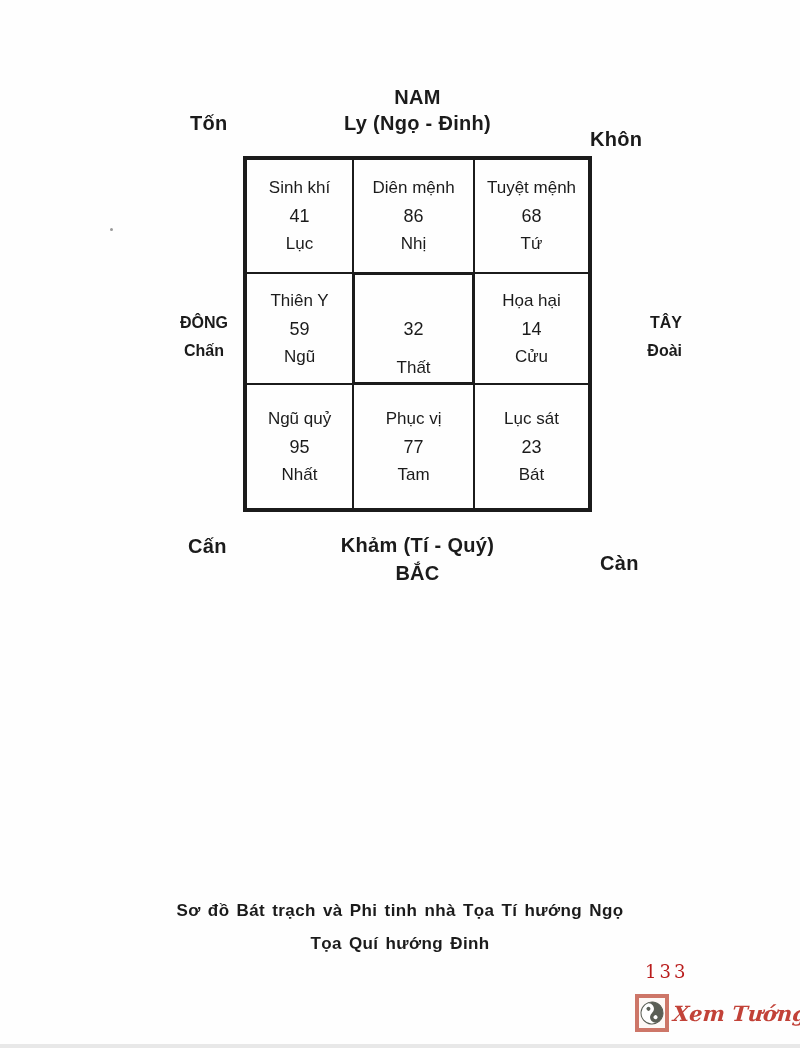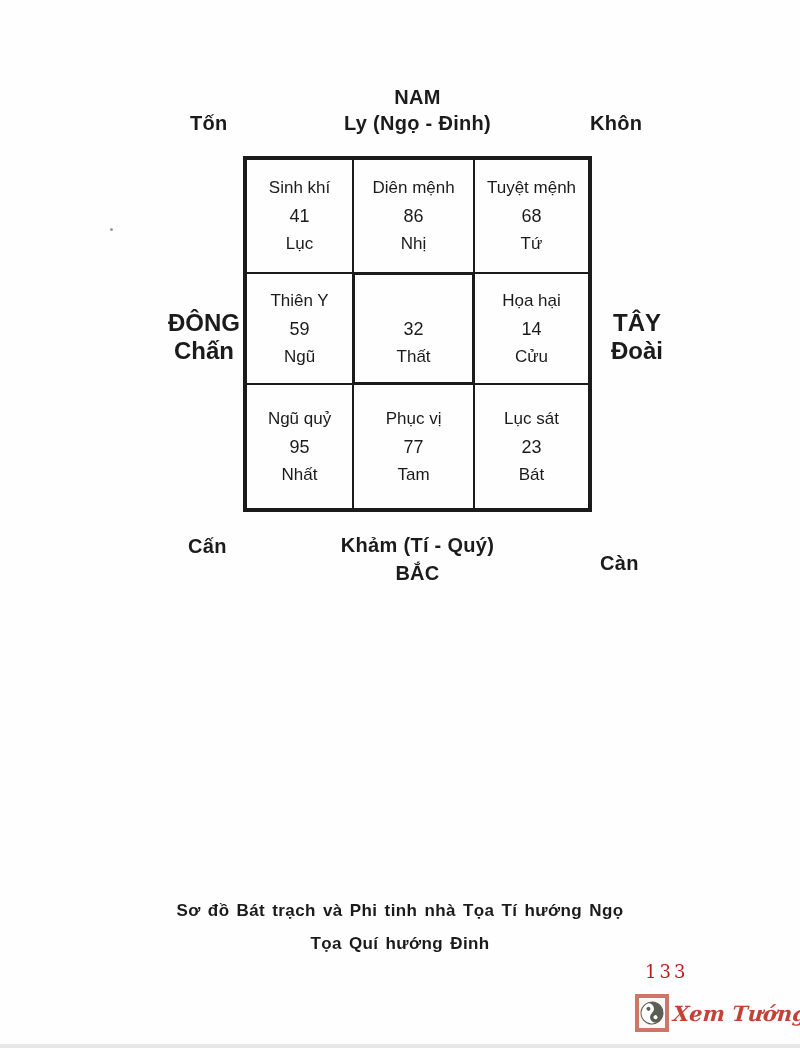"Khôn" .top-right { top: 112px -> 128px }
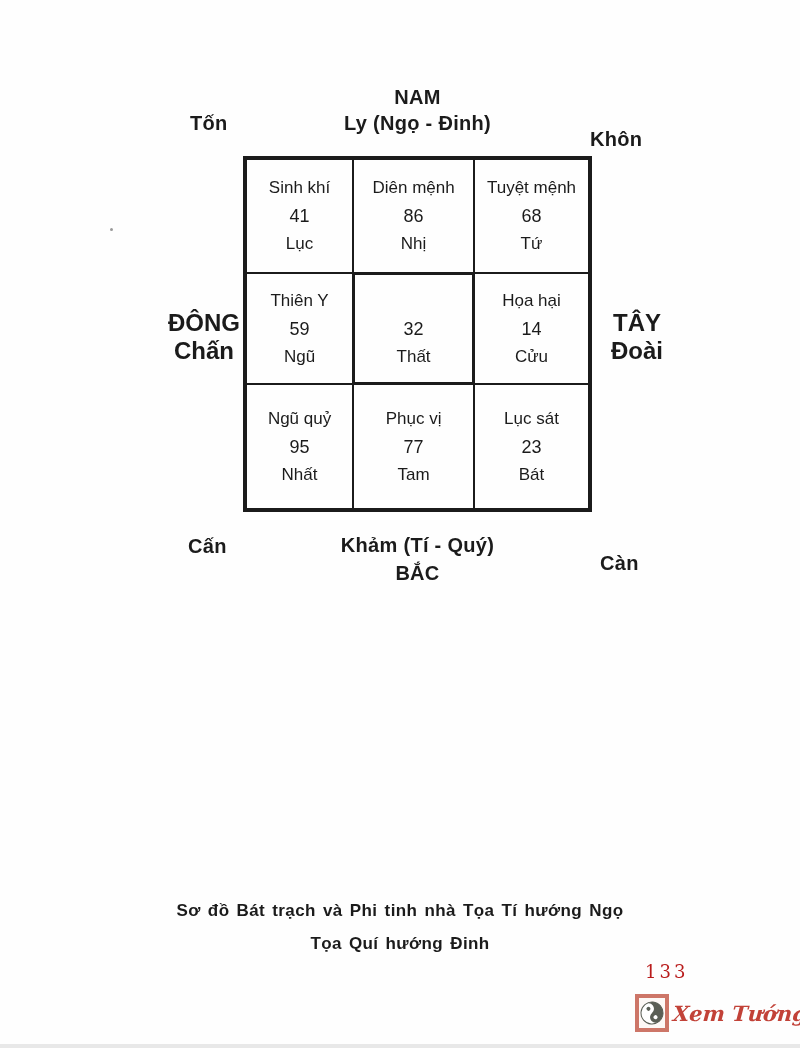"ĐÔNG" .side { font-size: 24px -> 16px }
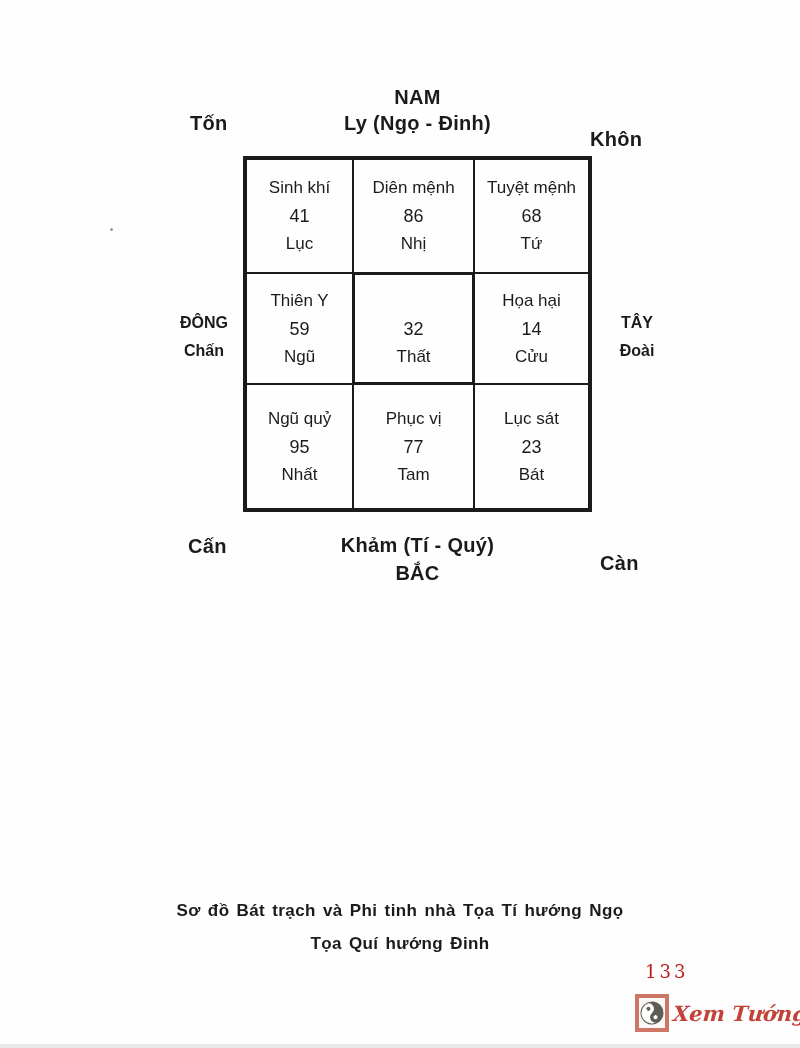"32" .cell-center { justify-content: none -> space-between }
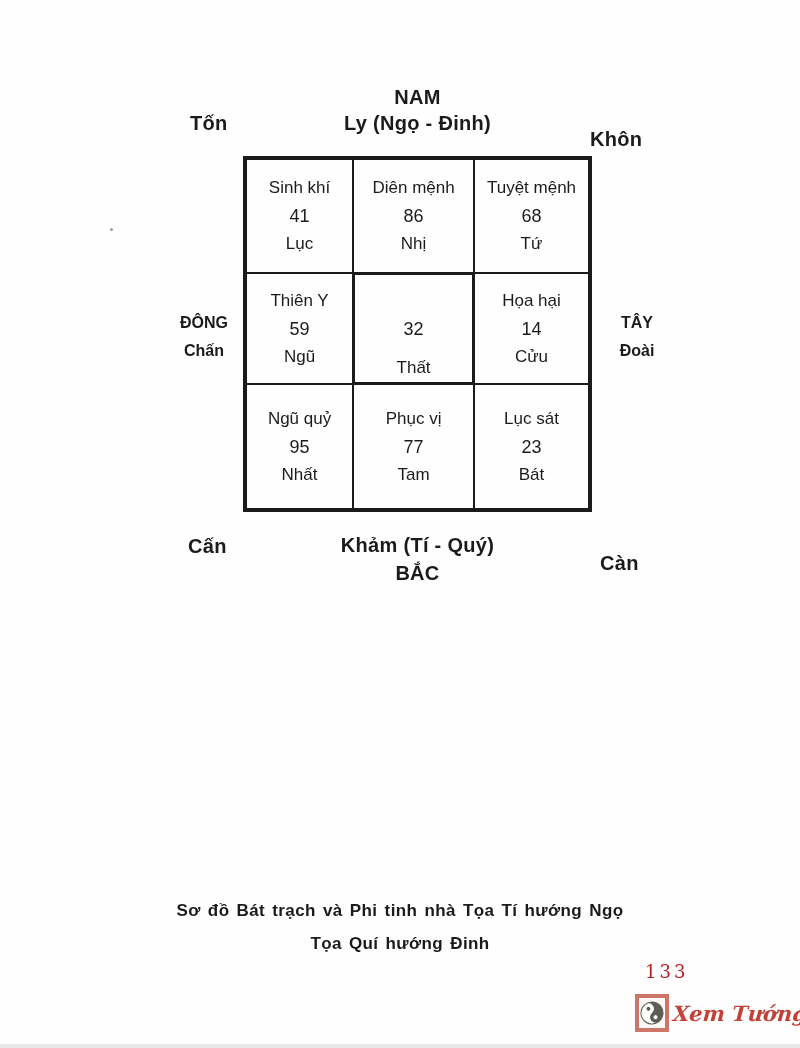"TÂY" .side-right { text-align: center -> right }
